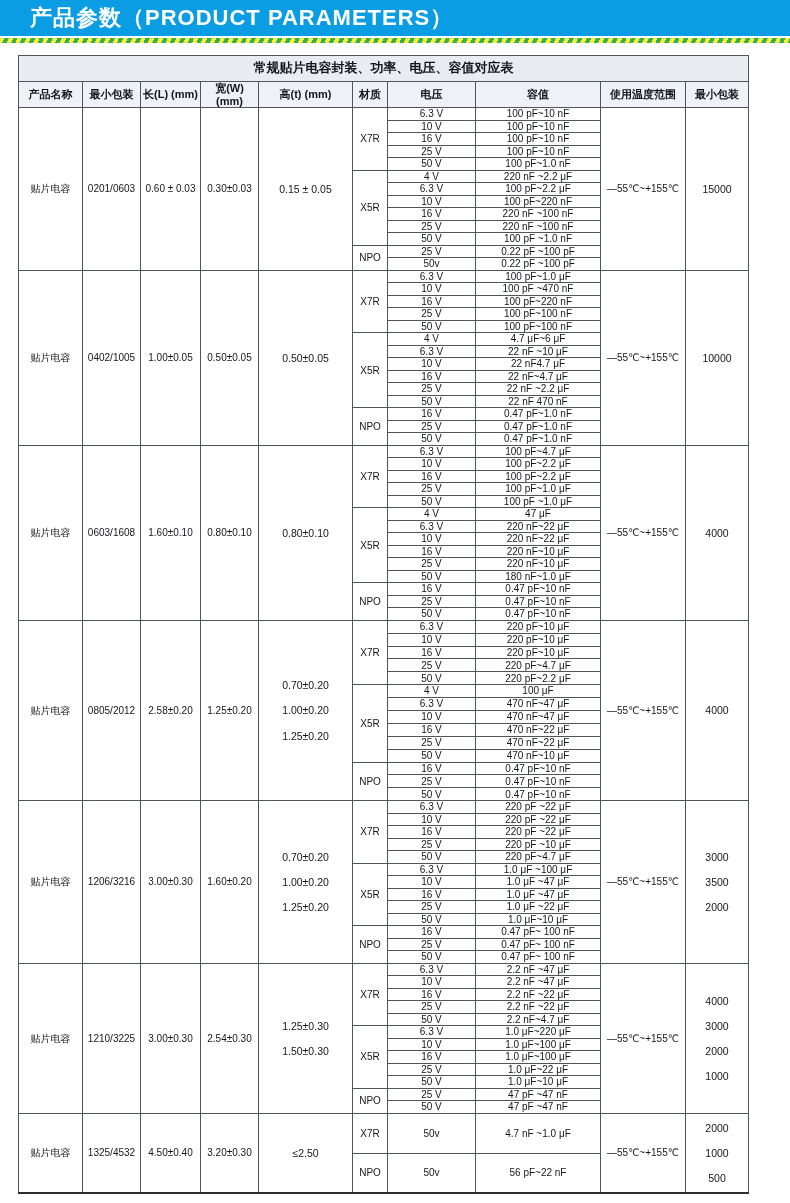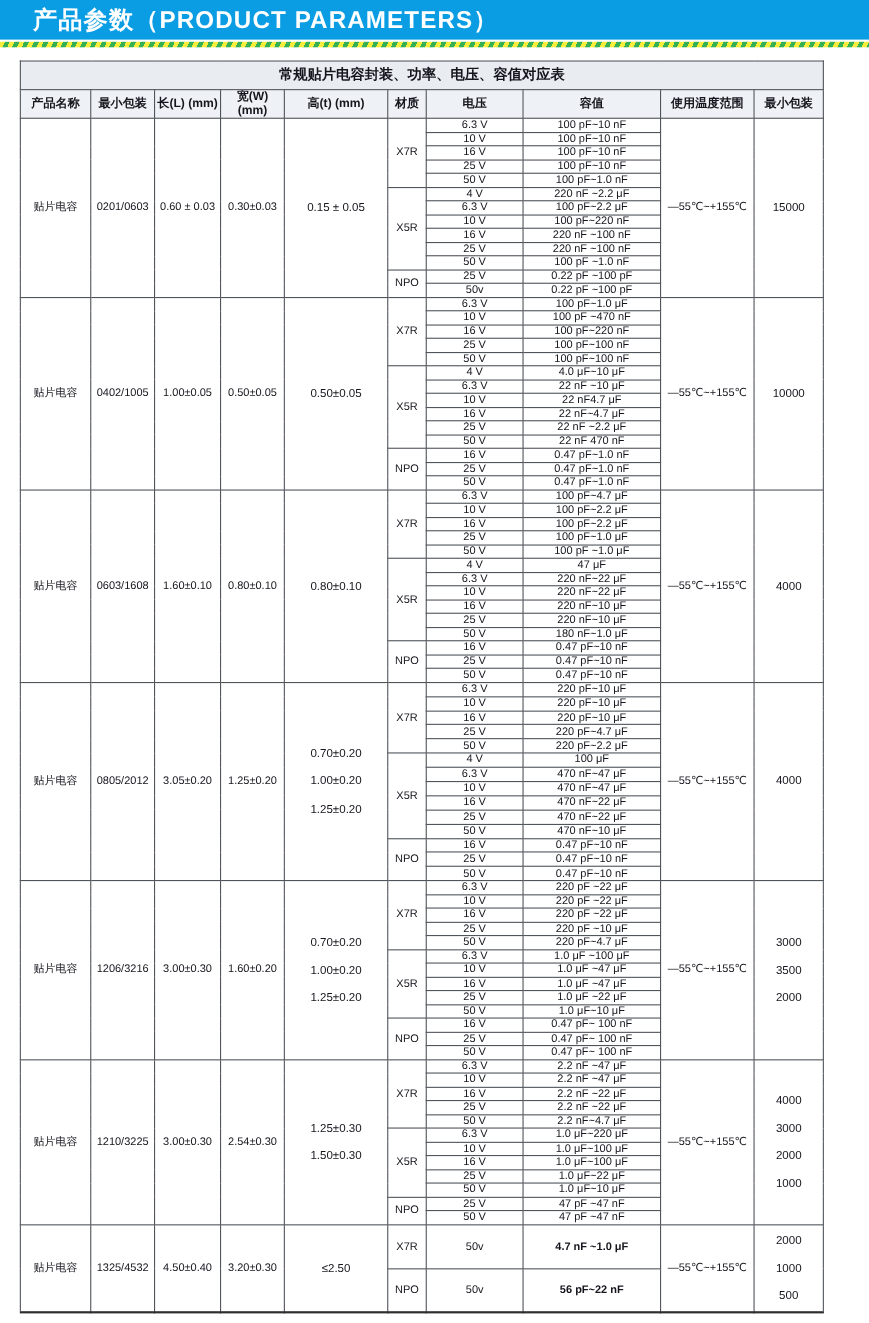"4.0 μF~10 μF" td { text: 4.0 μF~10 -> 4.7 μF~6 }
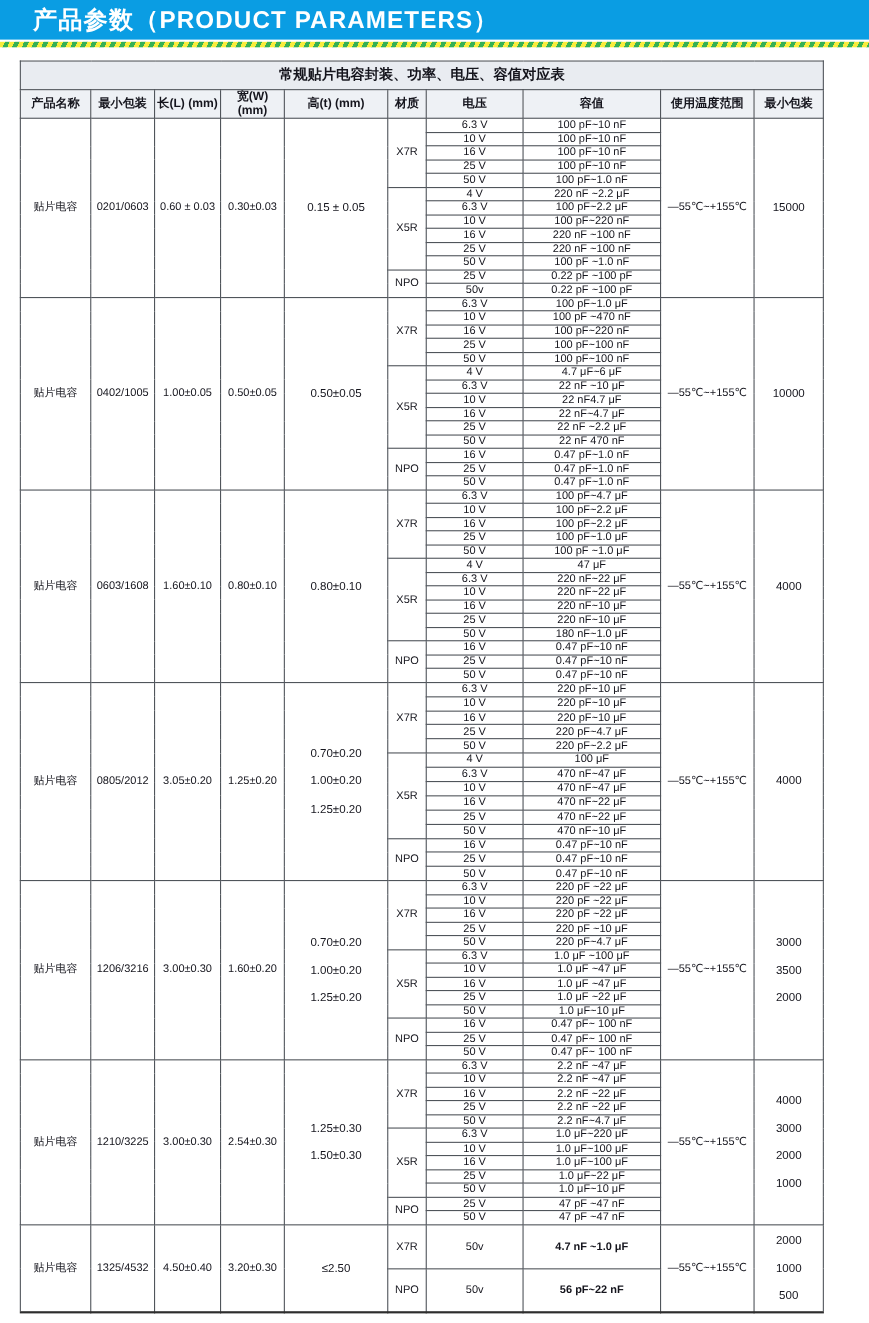"3.05±0.20" td.c-dim { text: 3.05 -> 2.58 }
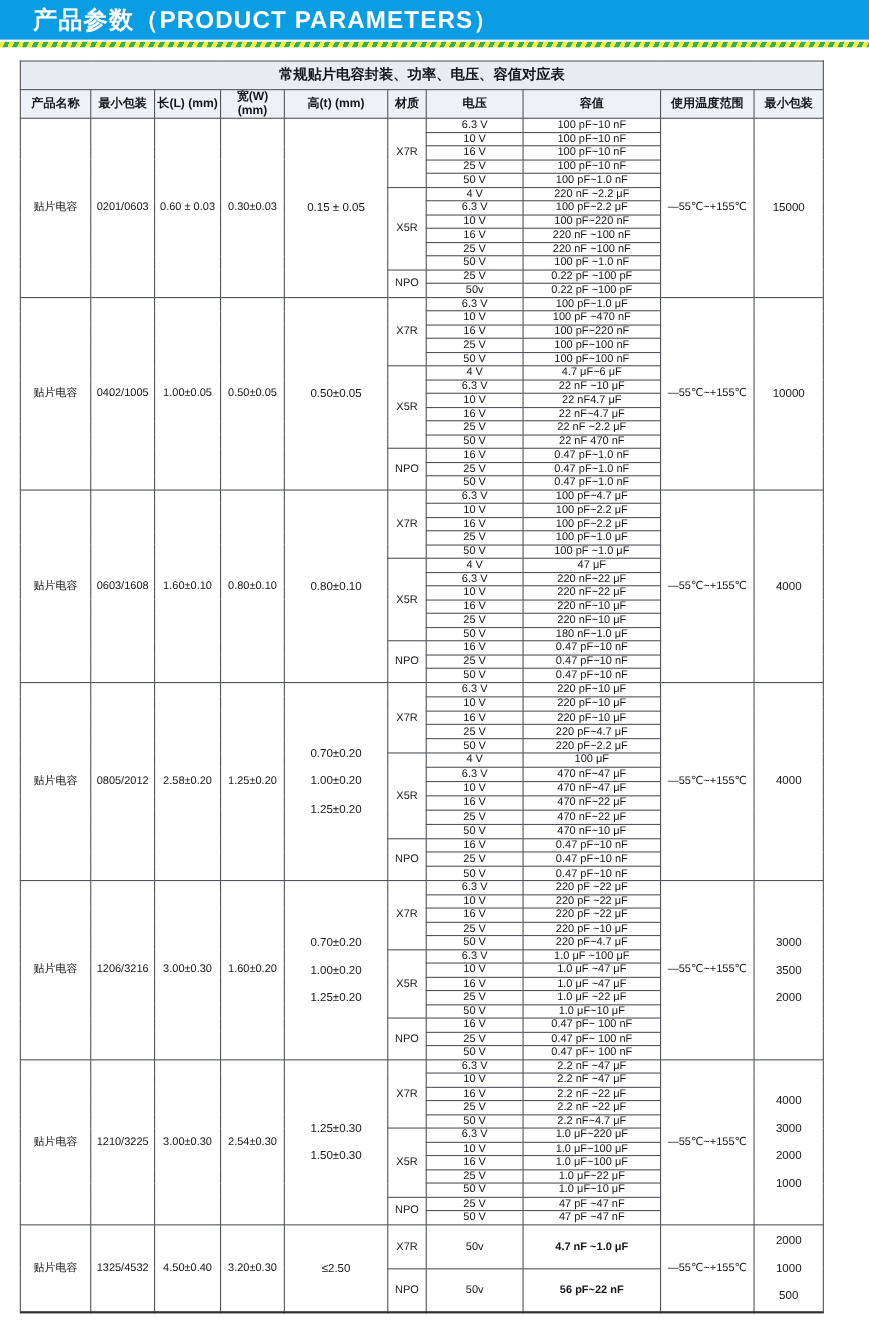"4.7 nF ~1.0 μF" td.cap-left { font-weight: bold -> none }
